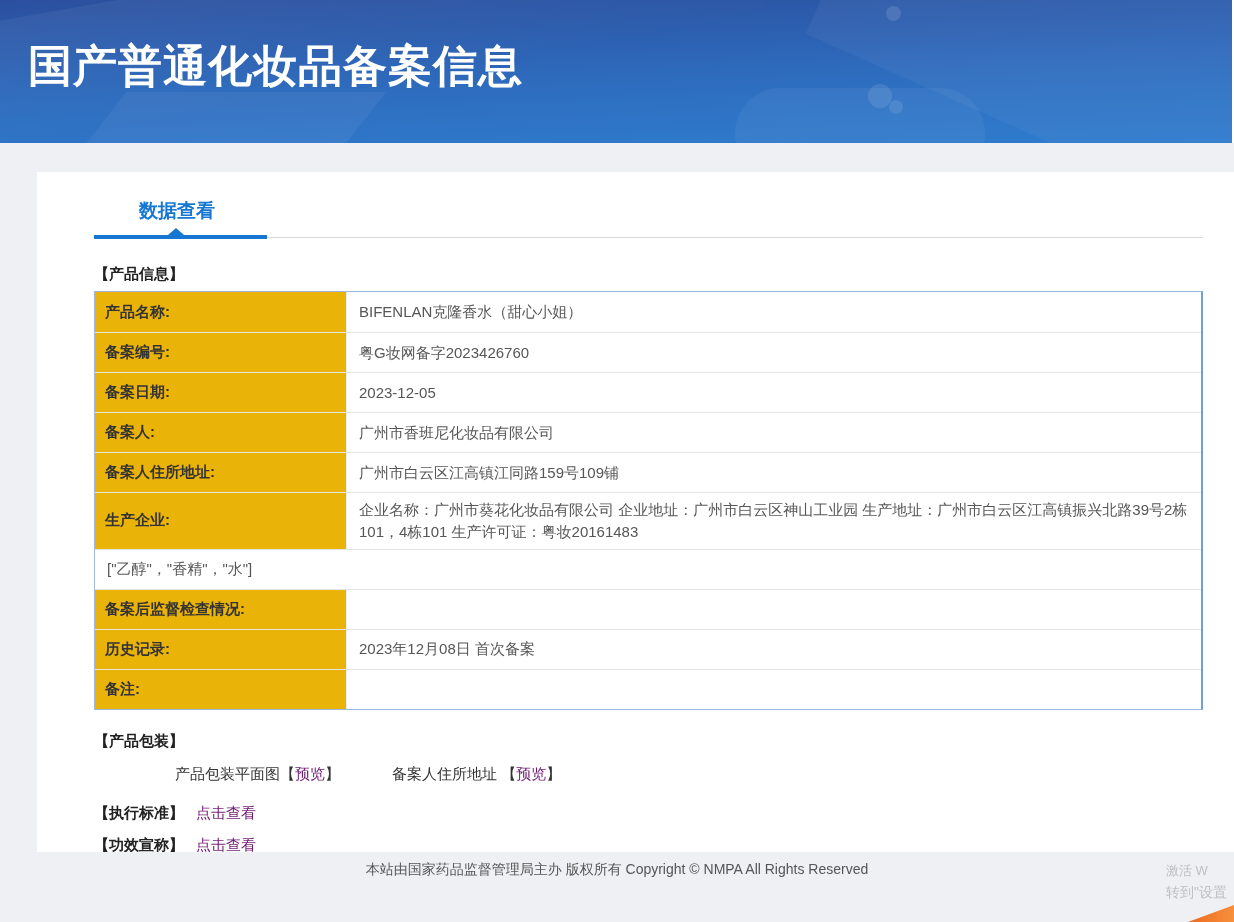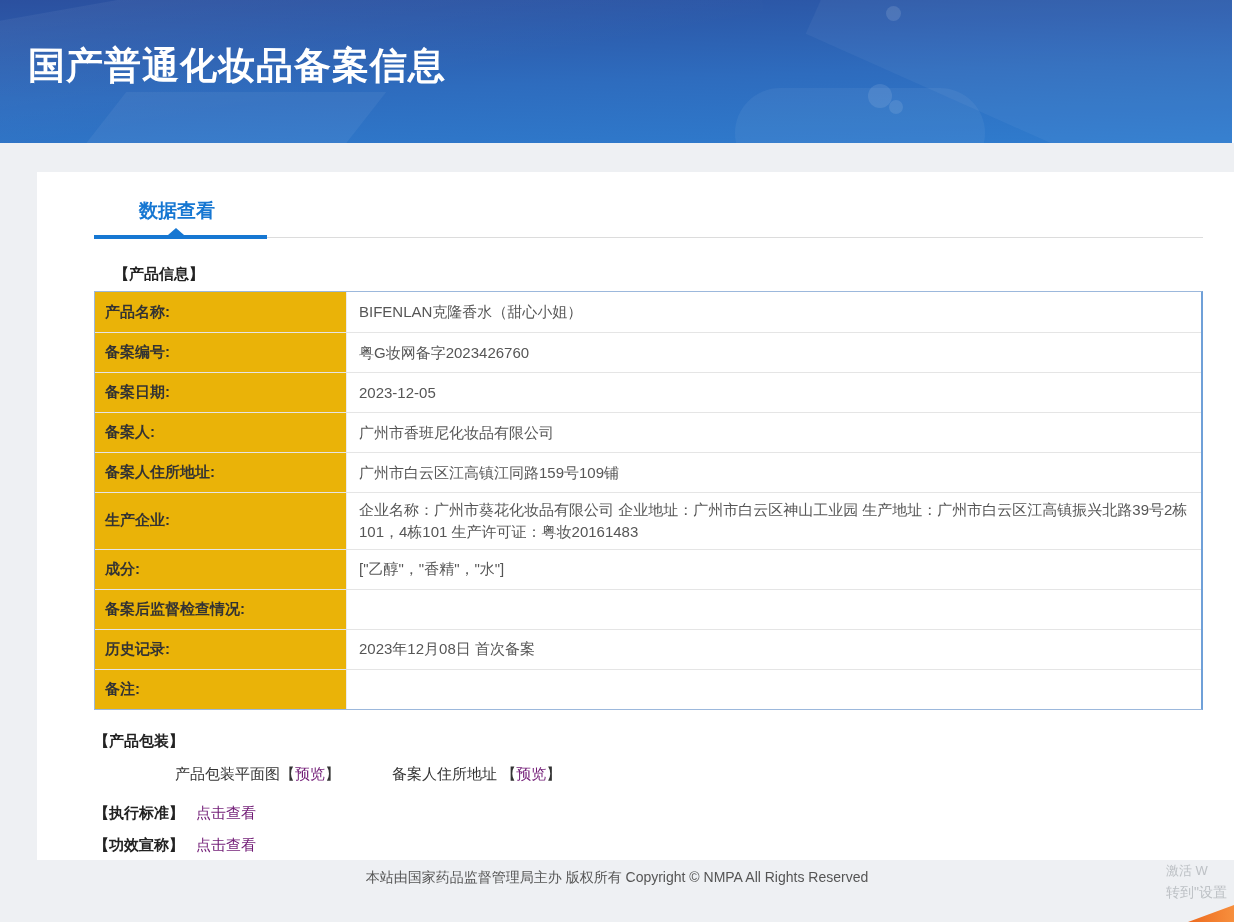"国产普通化妆品备案信息" .hero h1 { font-size: 37px -> 44px }
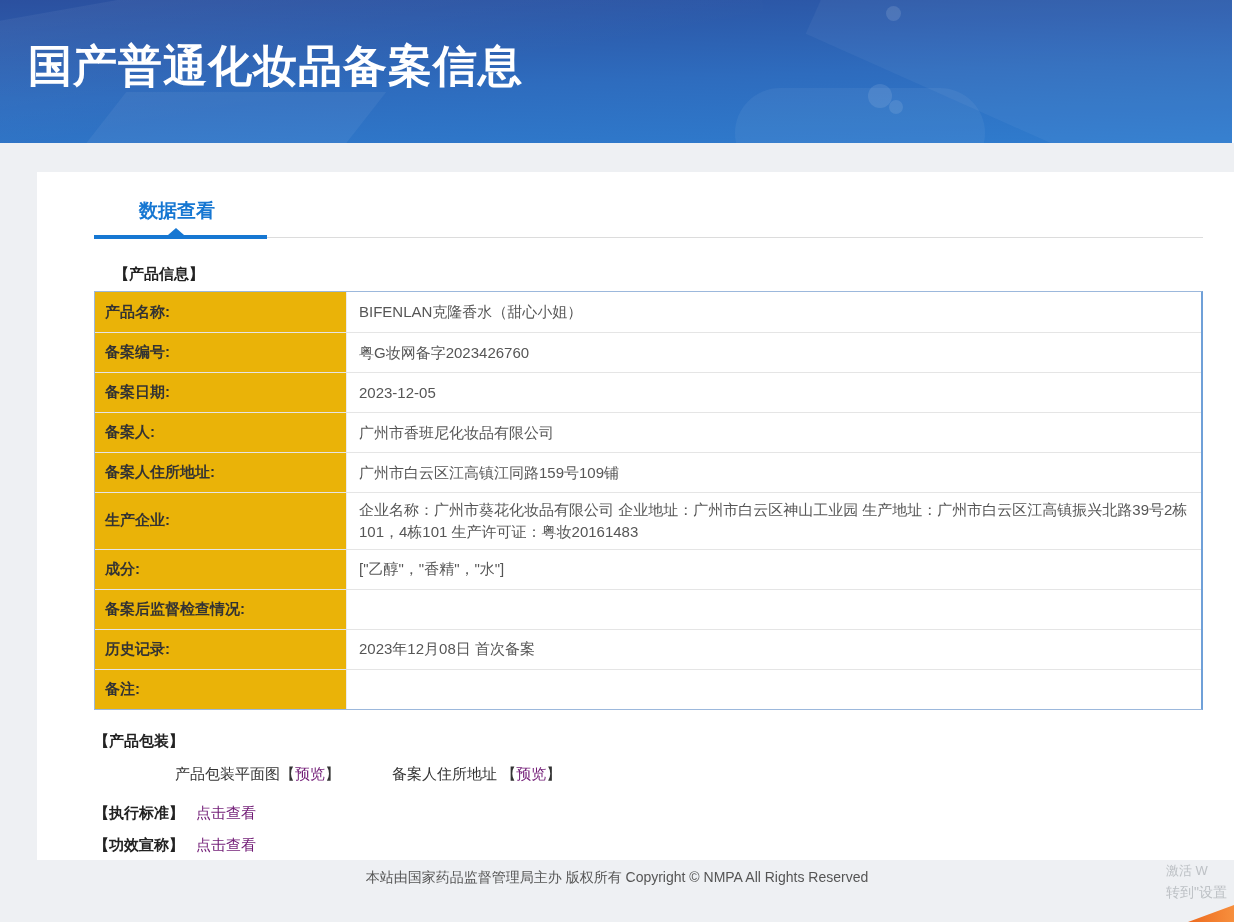"【产品信息】" .sec-heading { margin-left: 20px -> none }
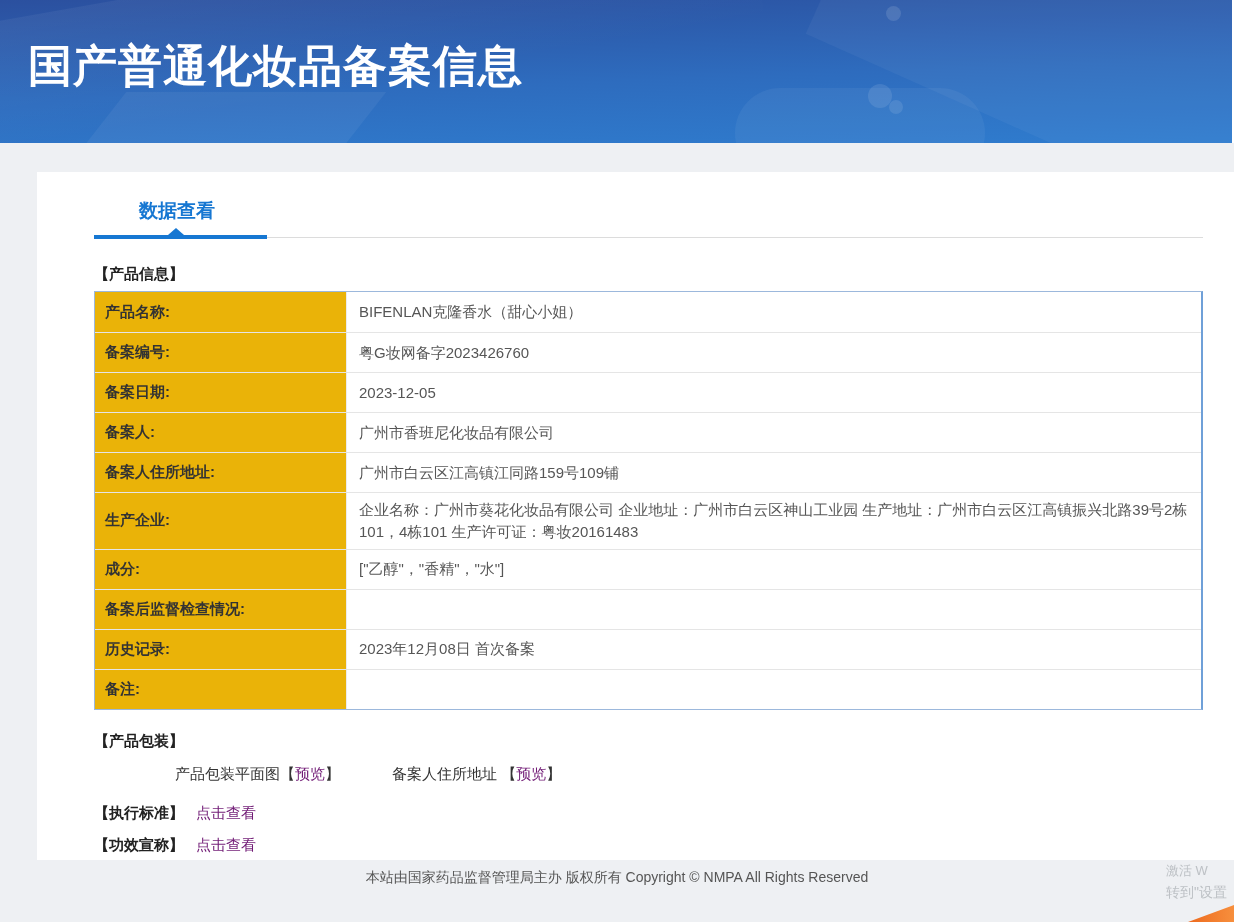"成分:" div.tlabel { html: <div>成分:</div> -> none }
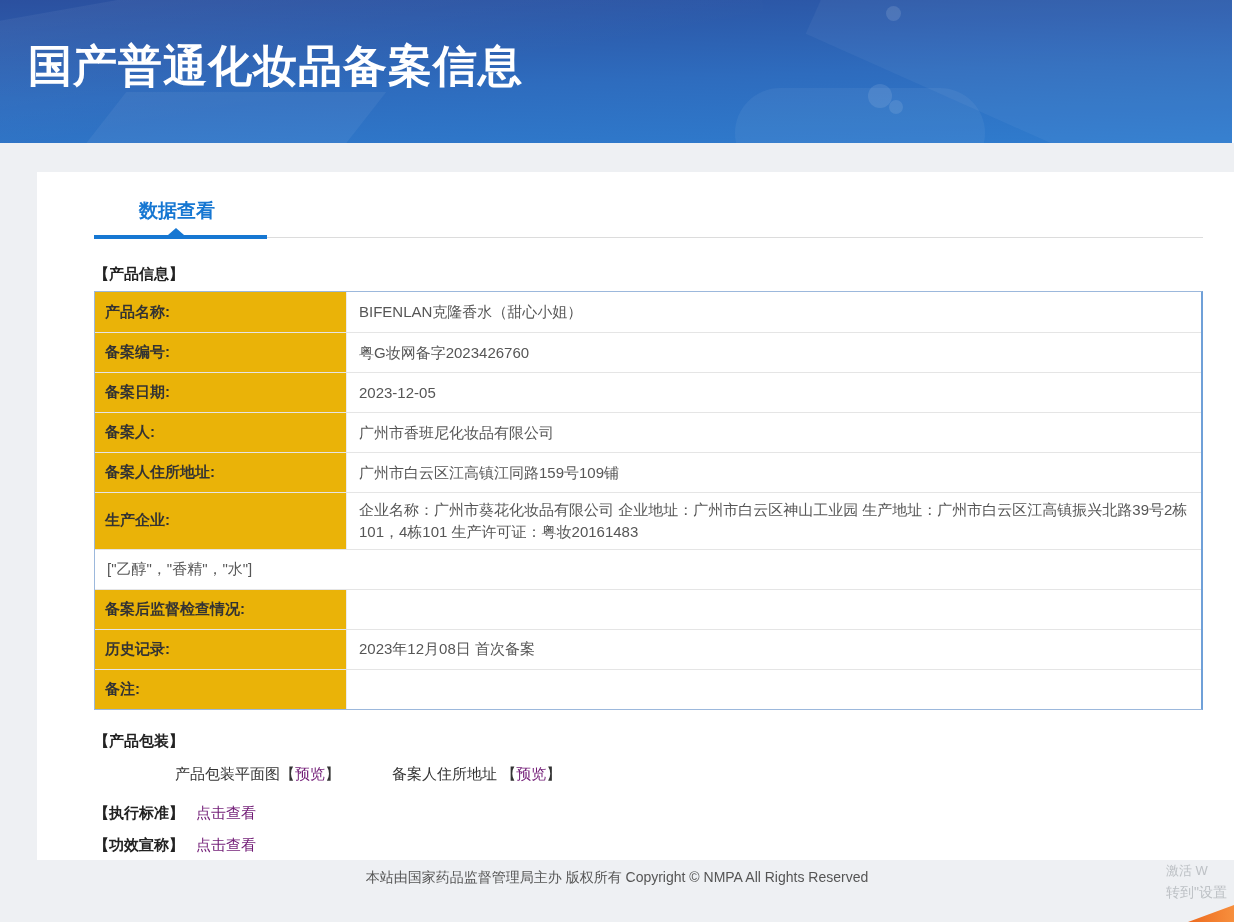"本站由国家药品监督管理局主办 版权所有 Copyright © NMPA" .footer { bottom: 8px -> 16px }
